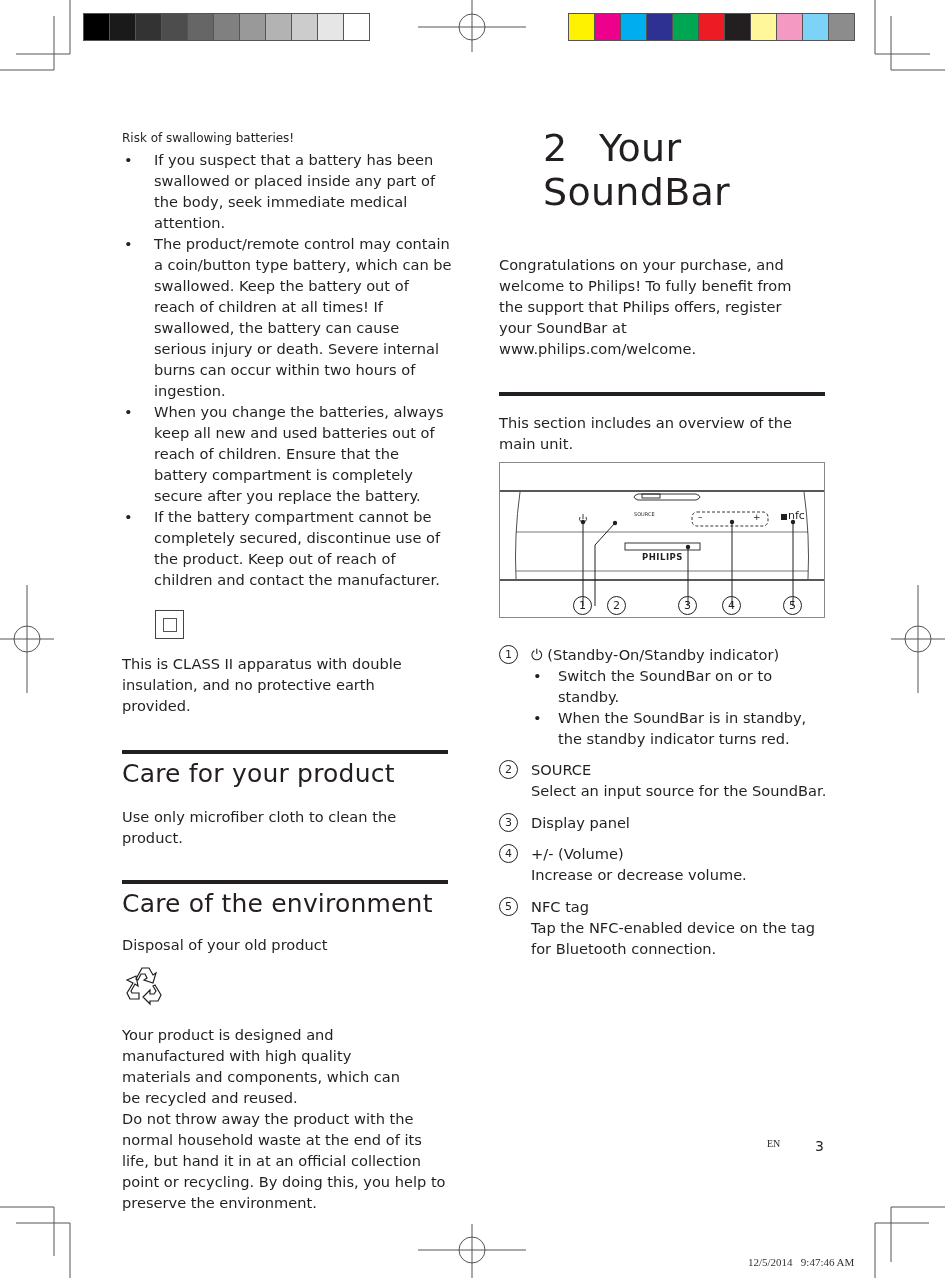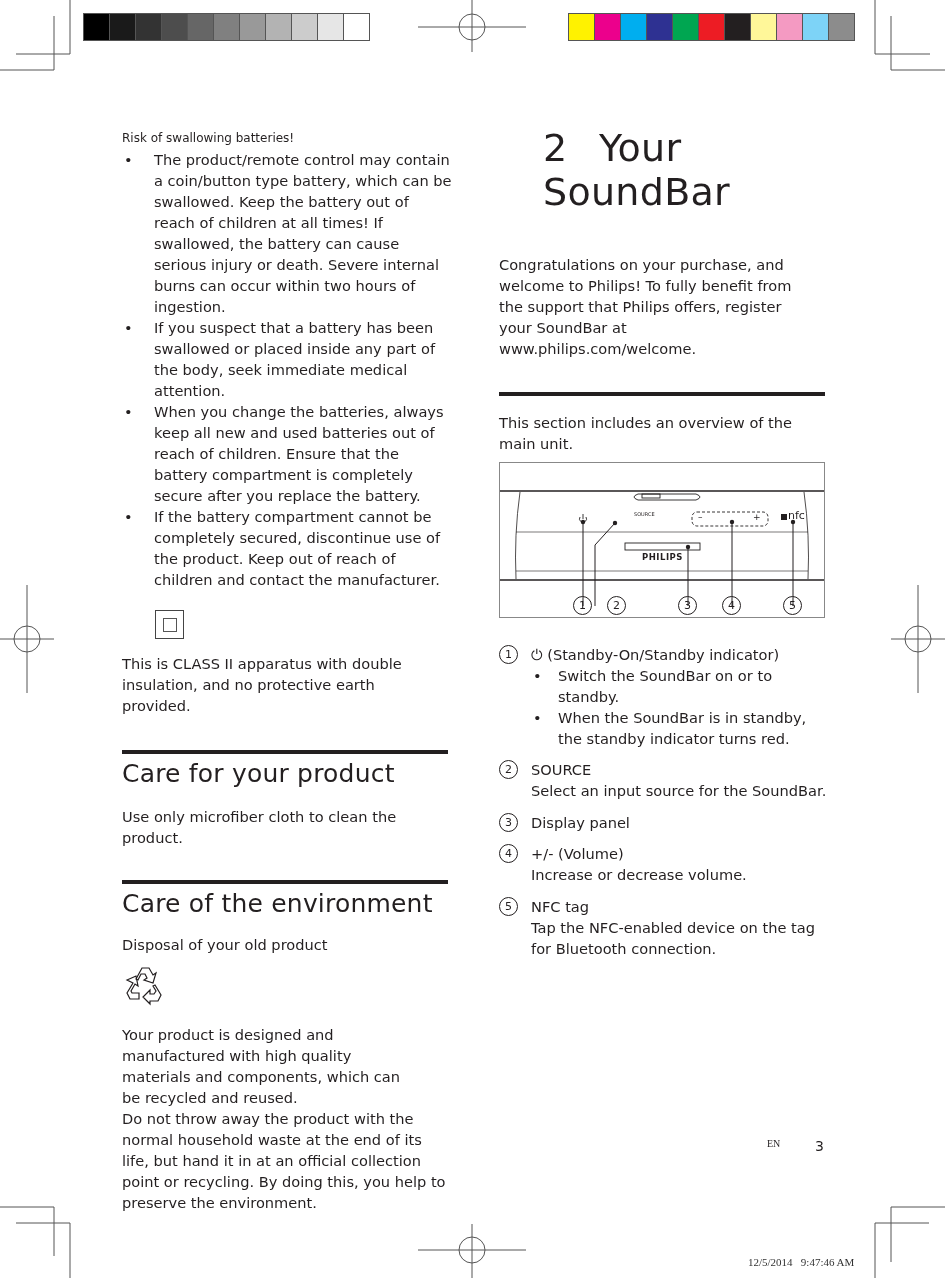"The product/remote control may contain" li { order: before "If you suspect that a" -> after "If you suspect that a" }
